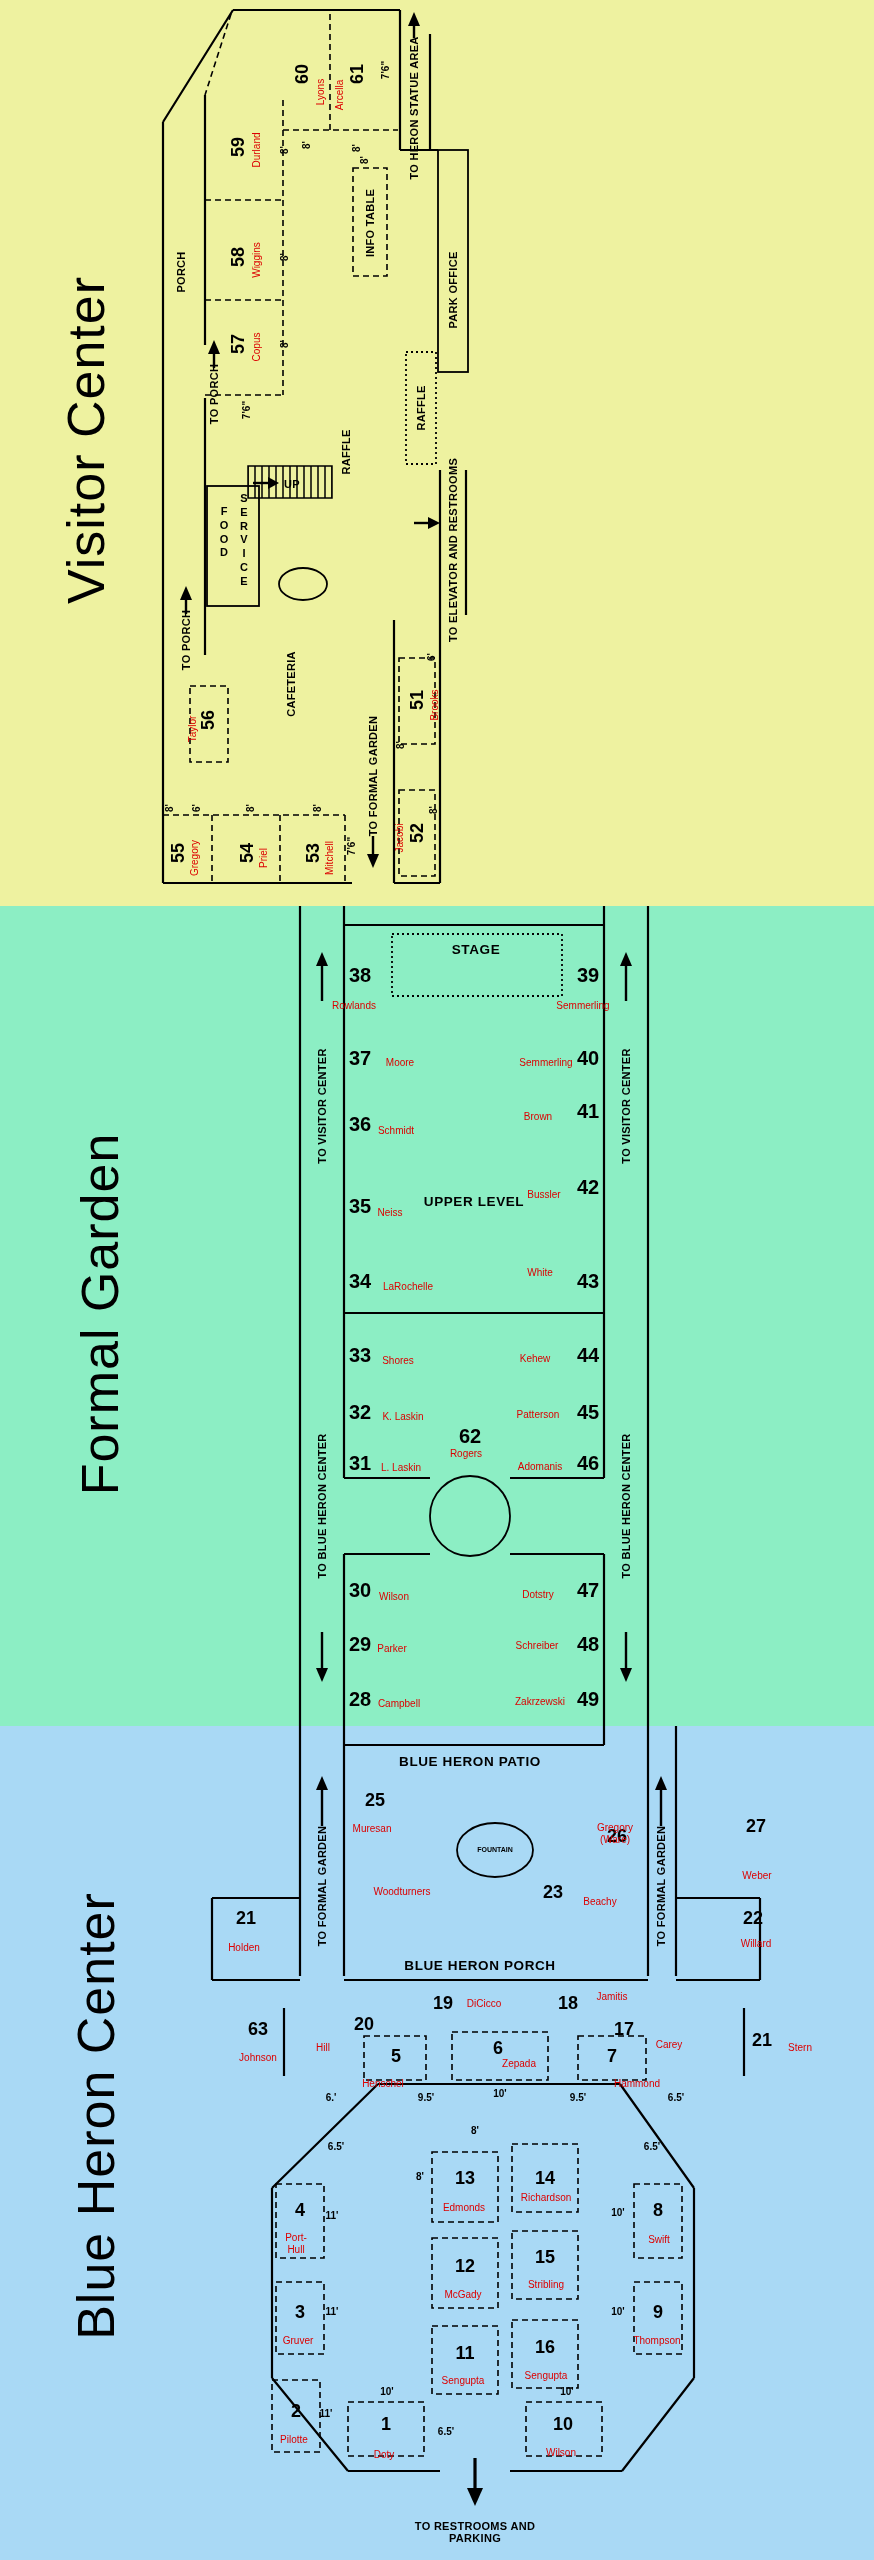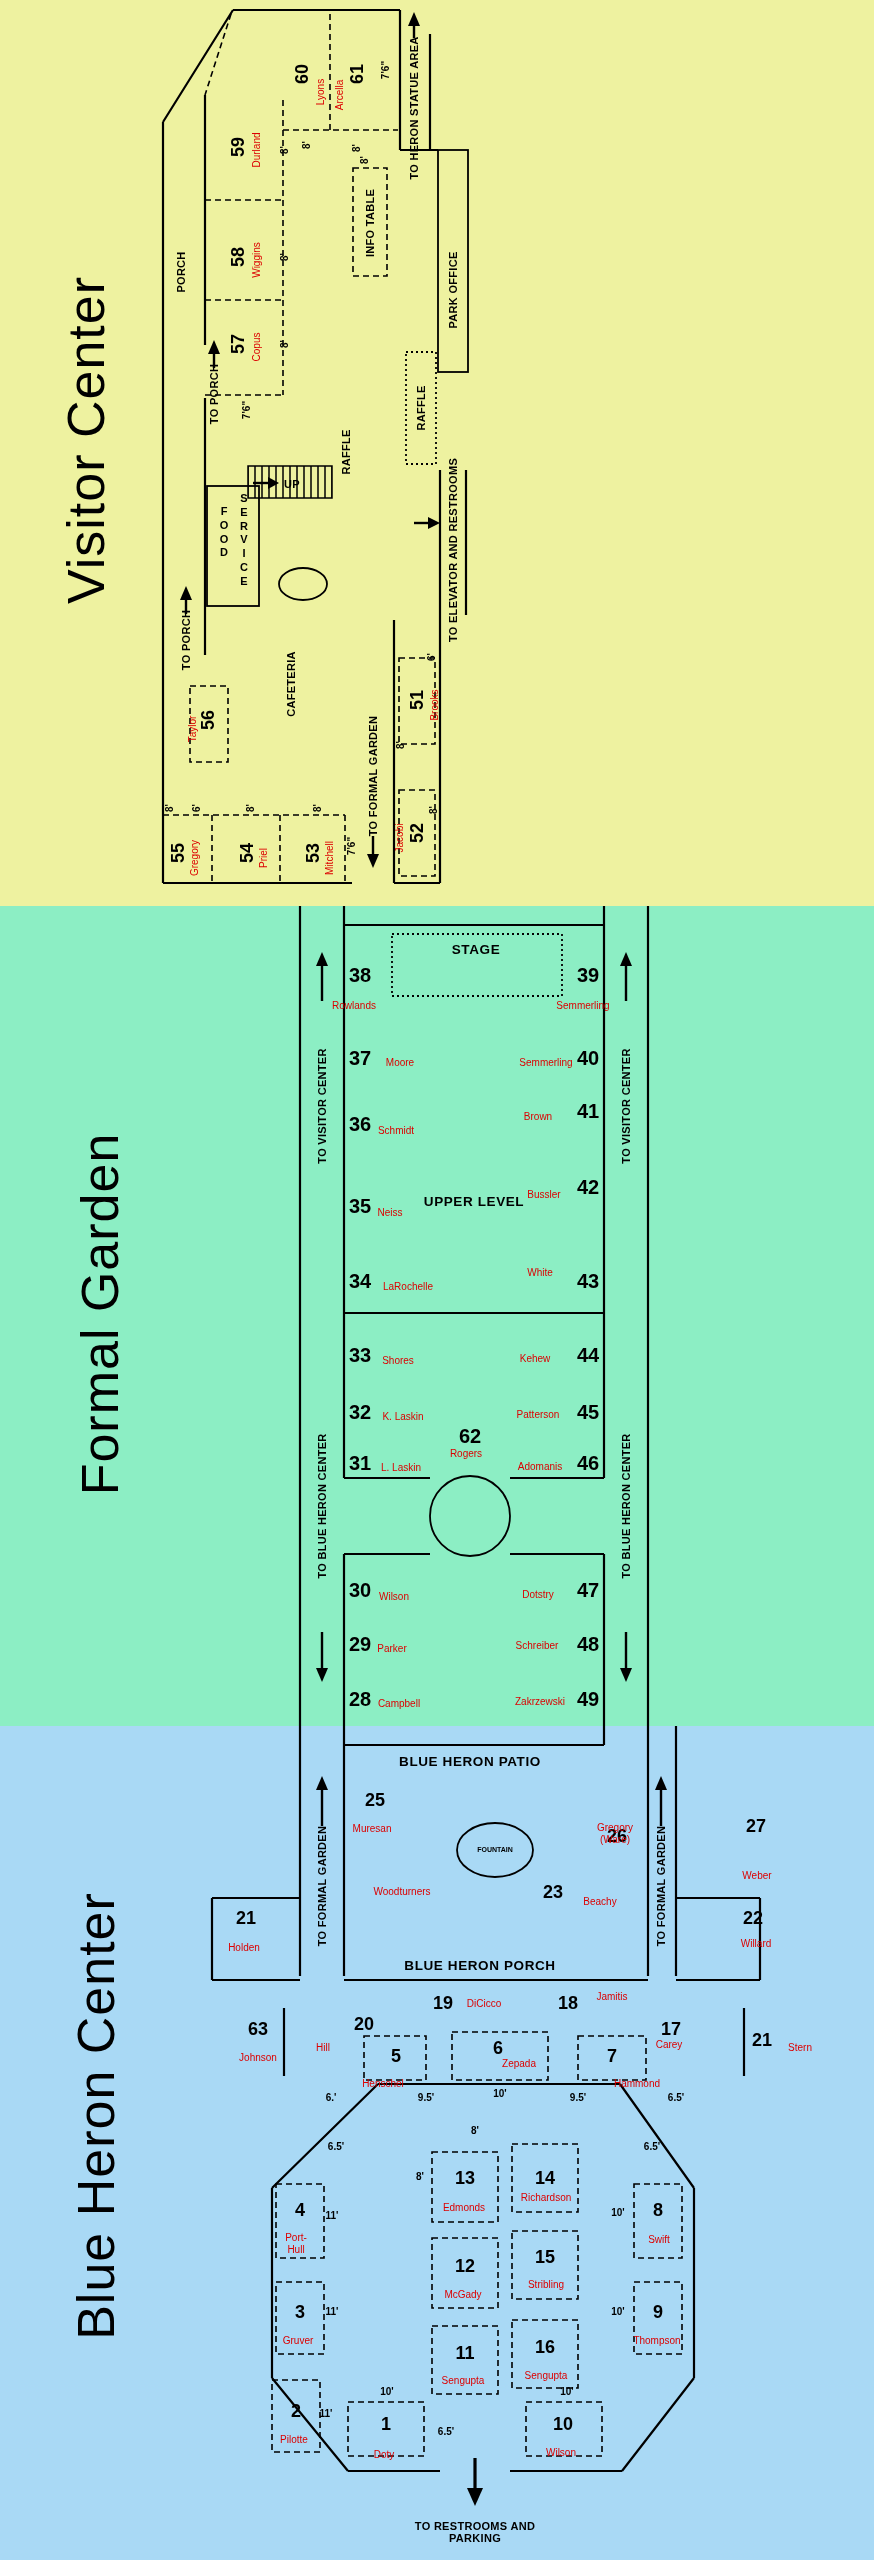"17" div.item { left: 671px -> 624px }
